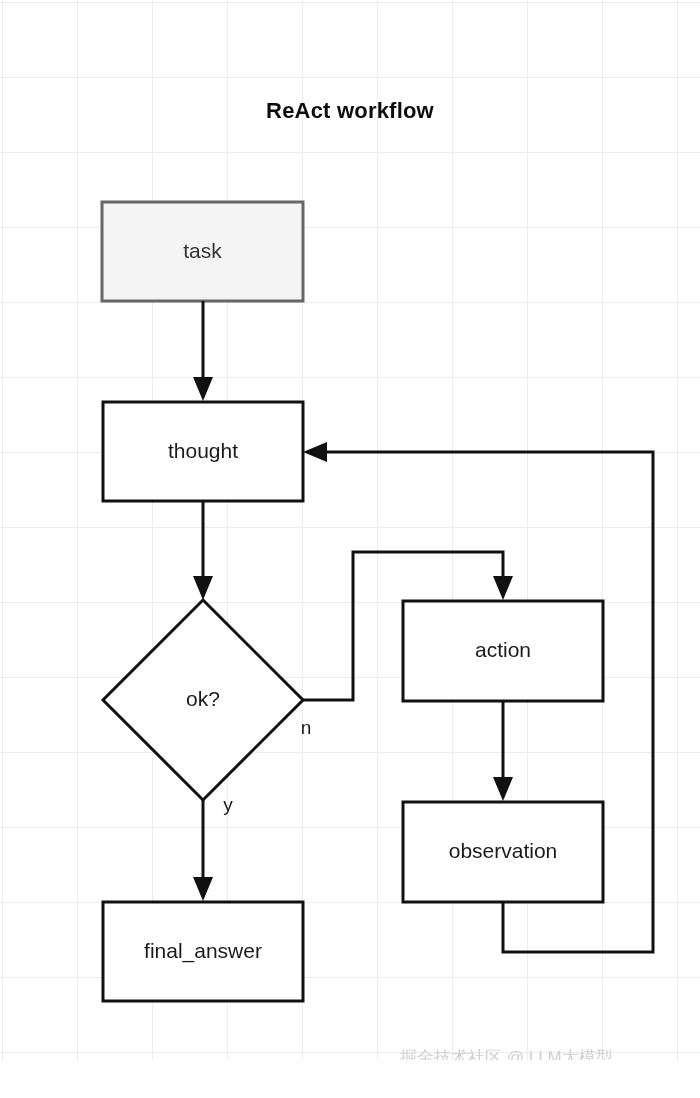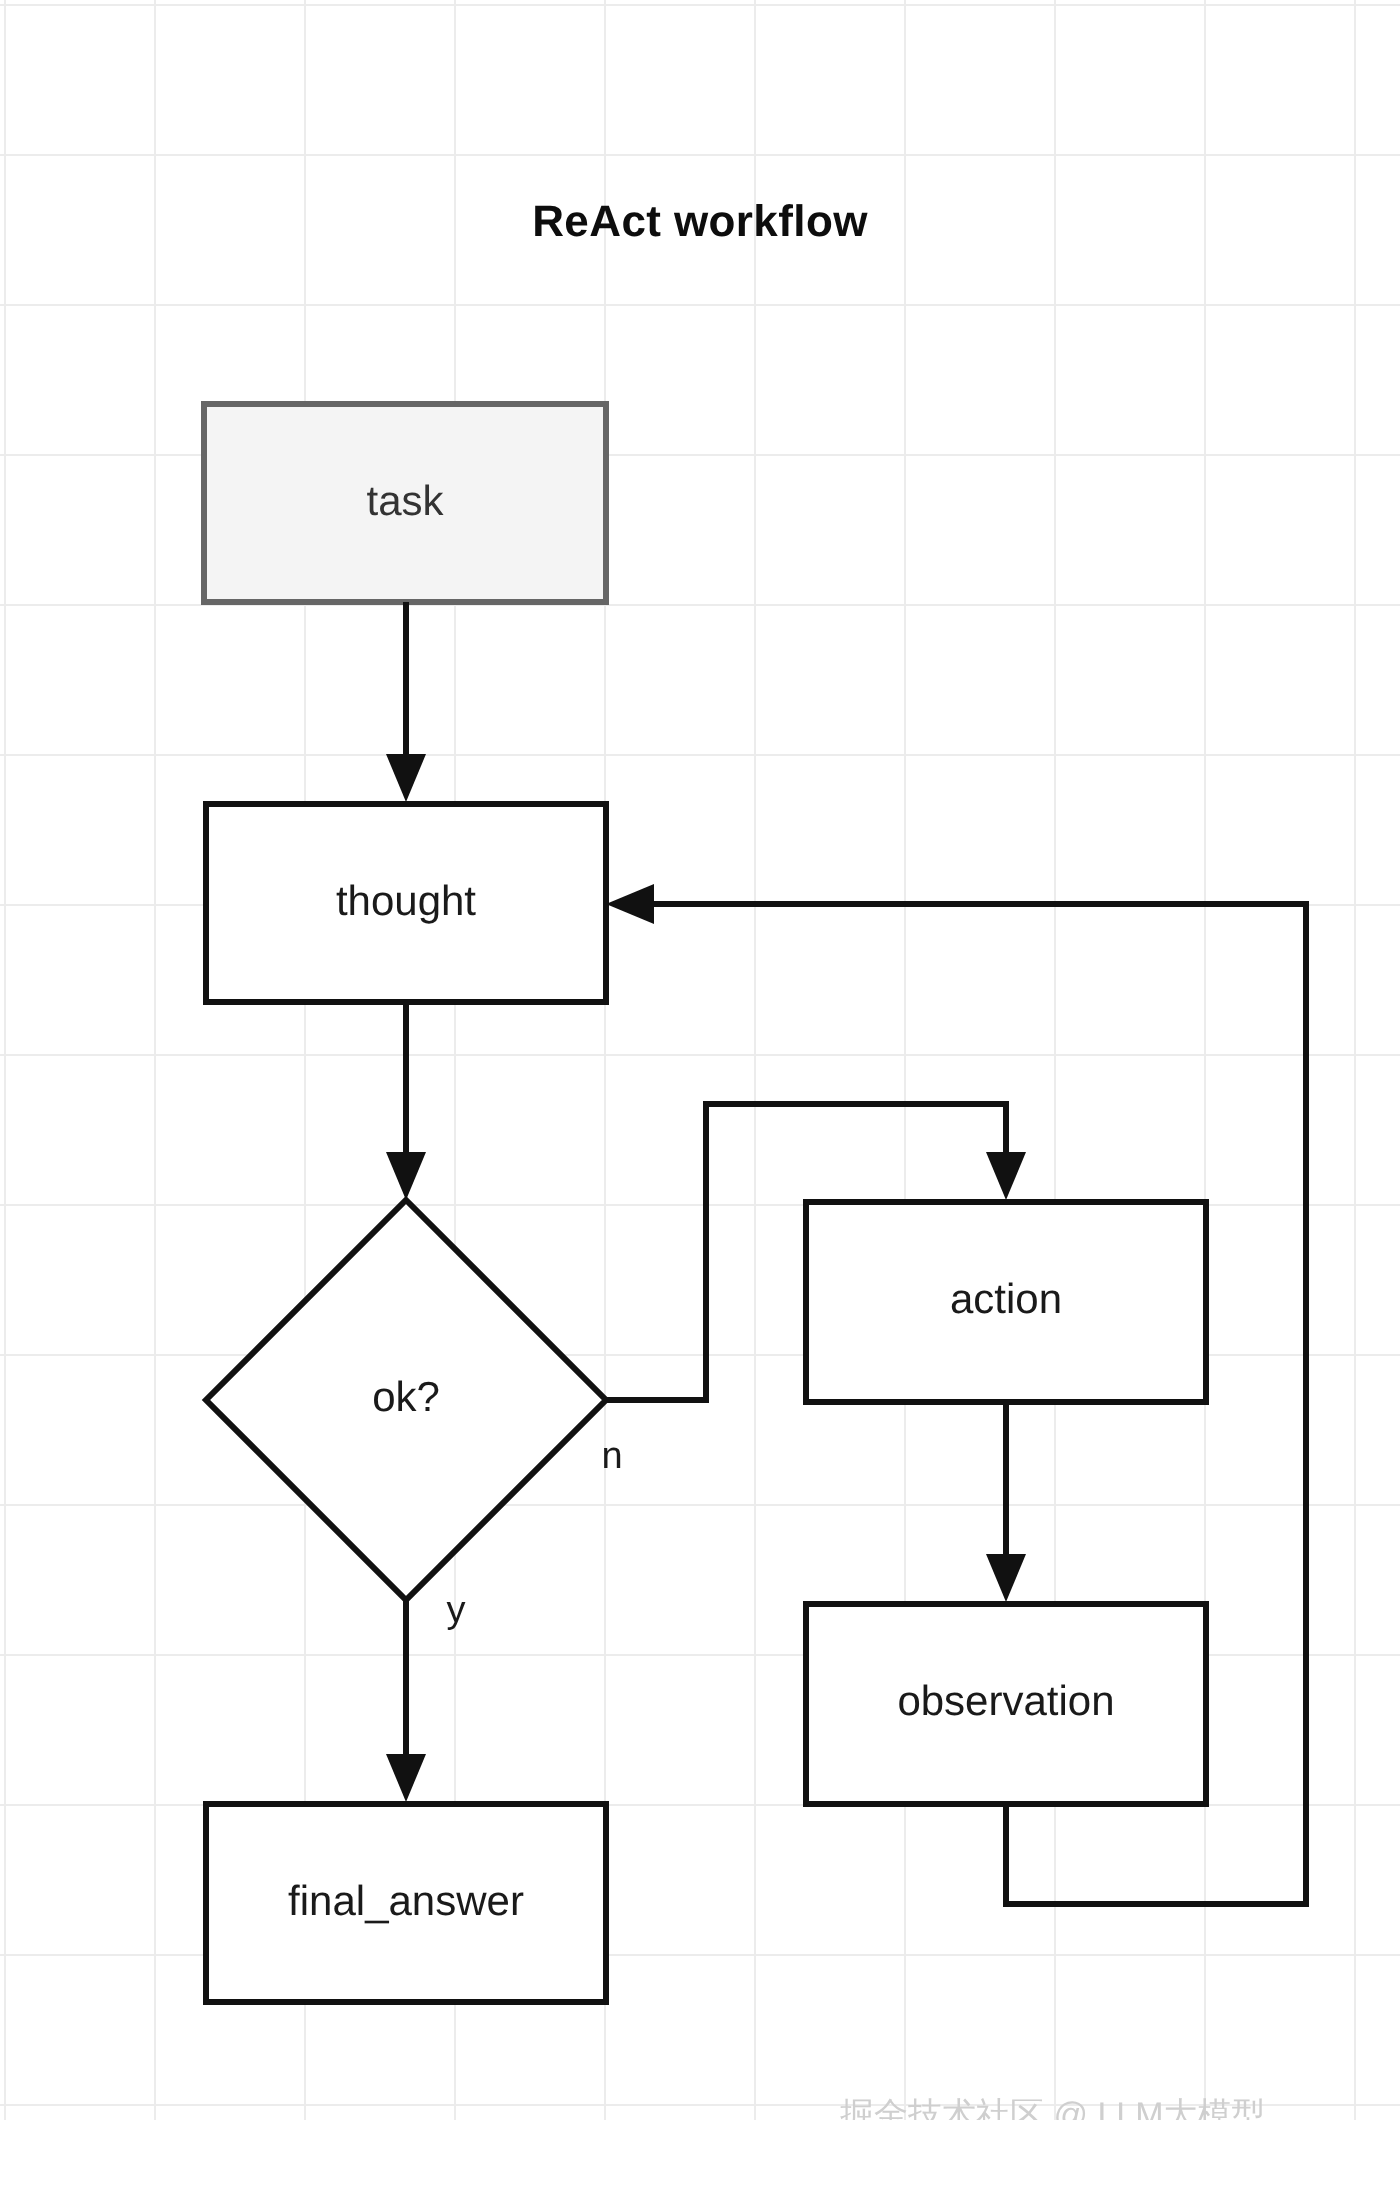"掘金技术社区 @ LLM大模型" .watermark { margin-left: 20px -> none }
